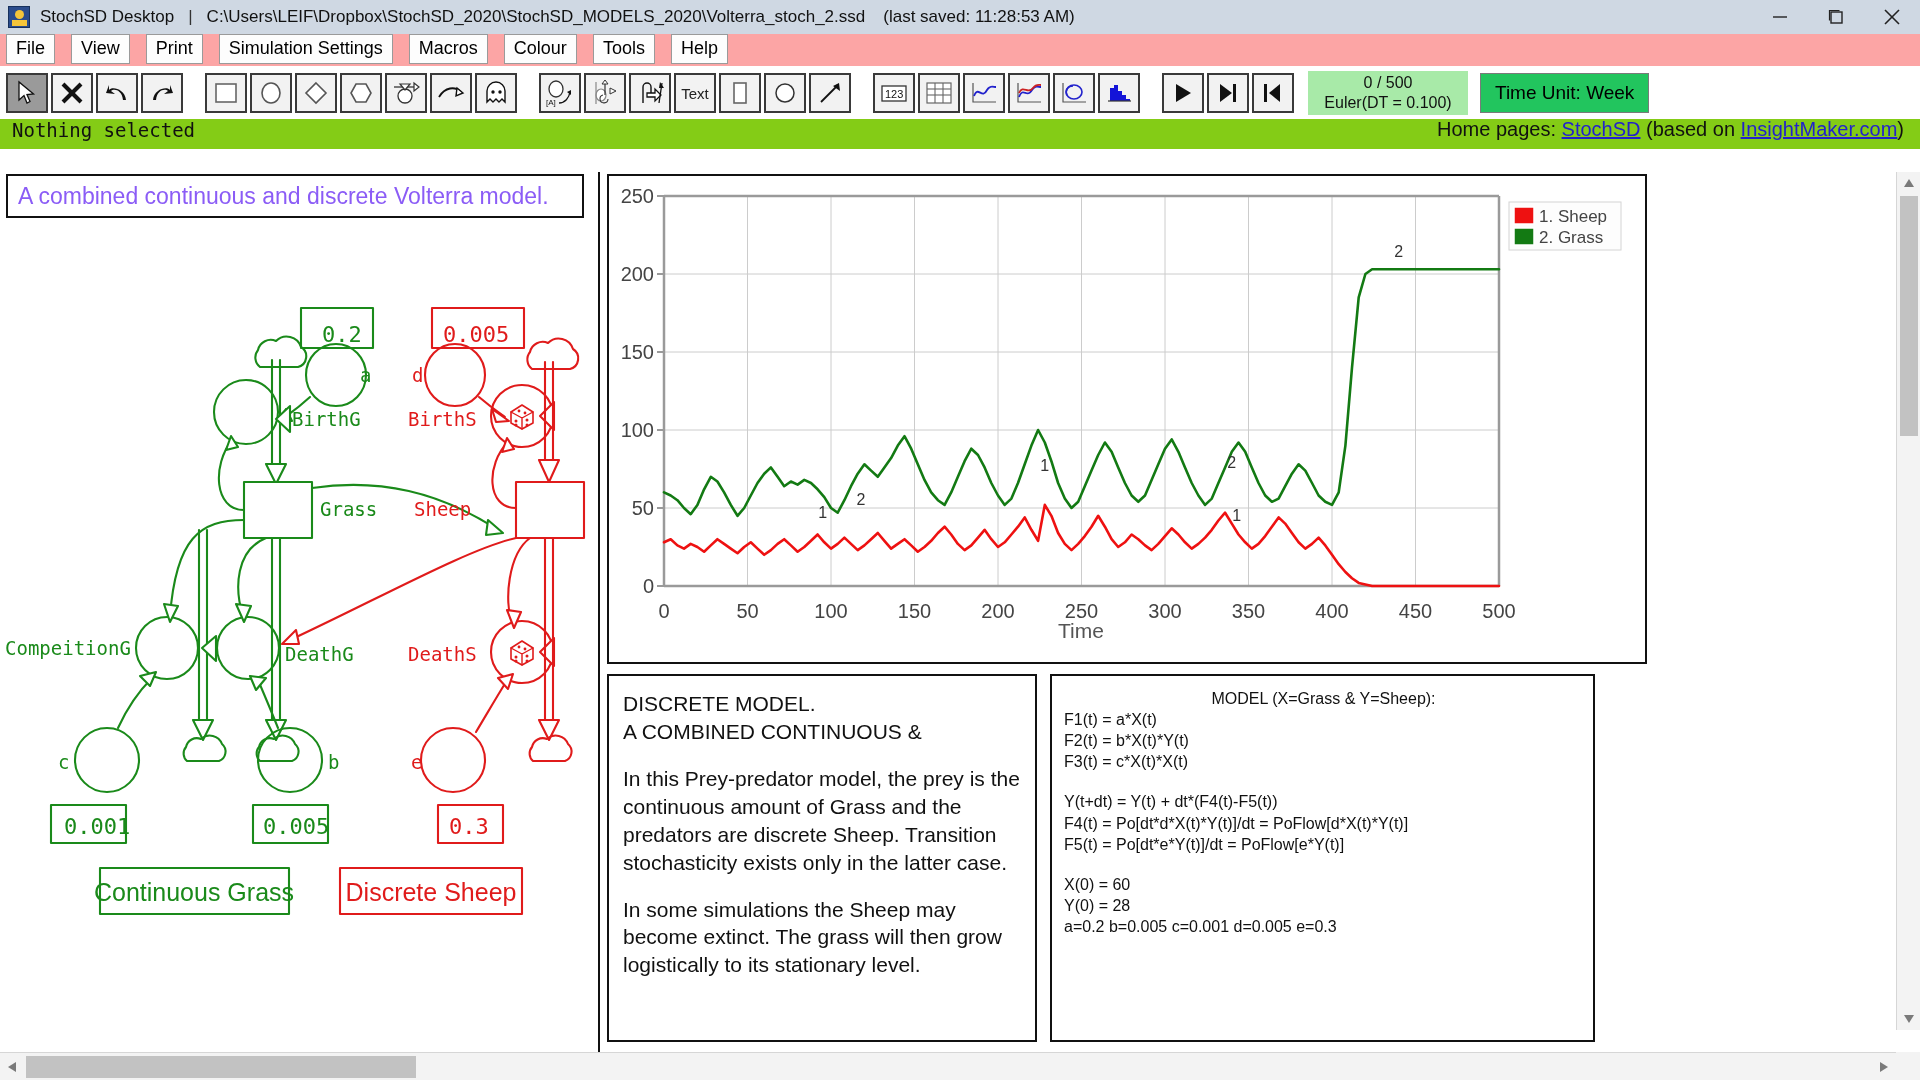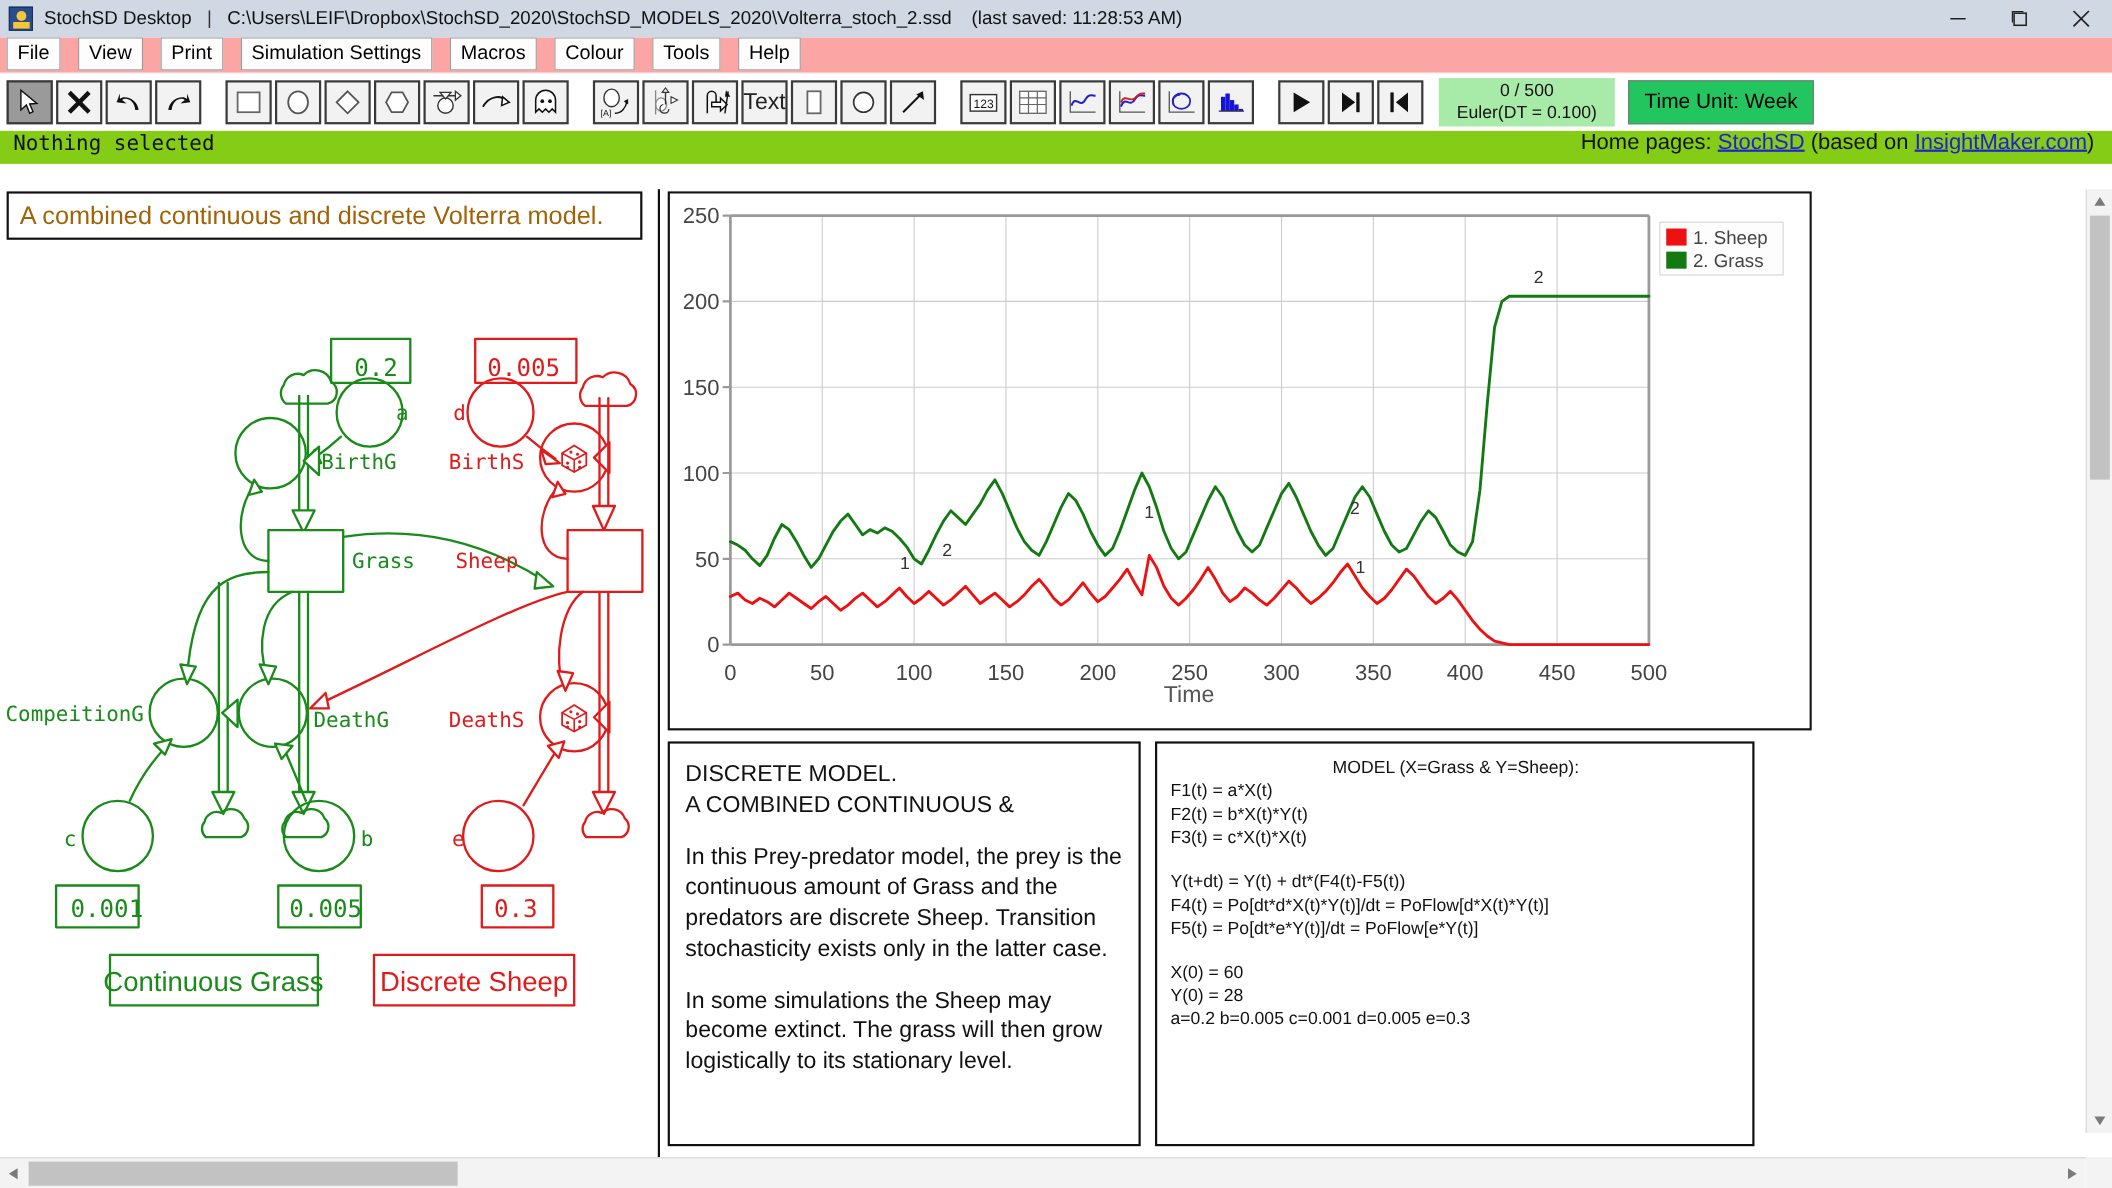"Text" .tbtn .lbl { font-size: 21px -> 15px }
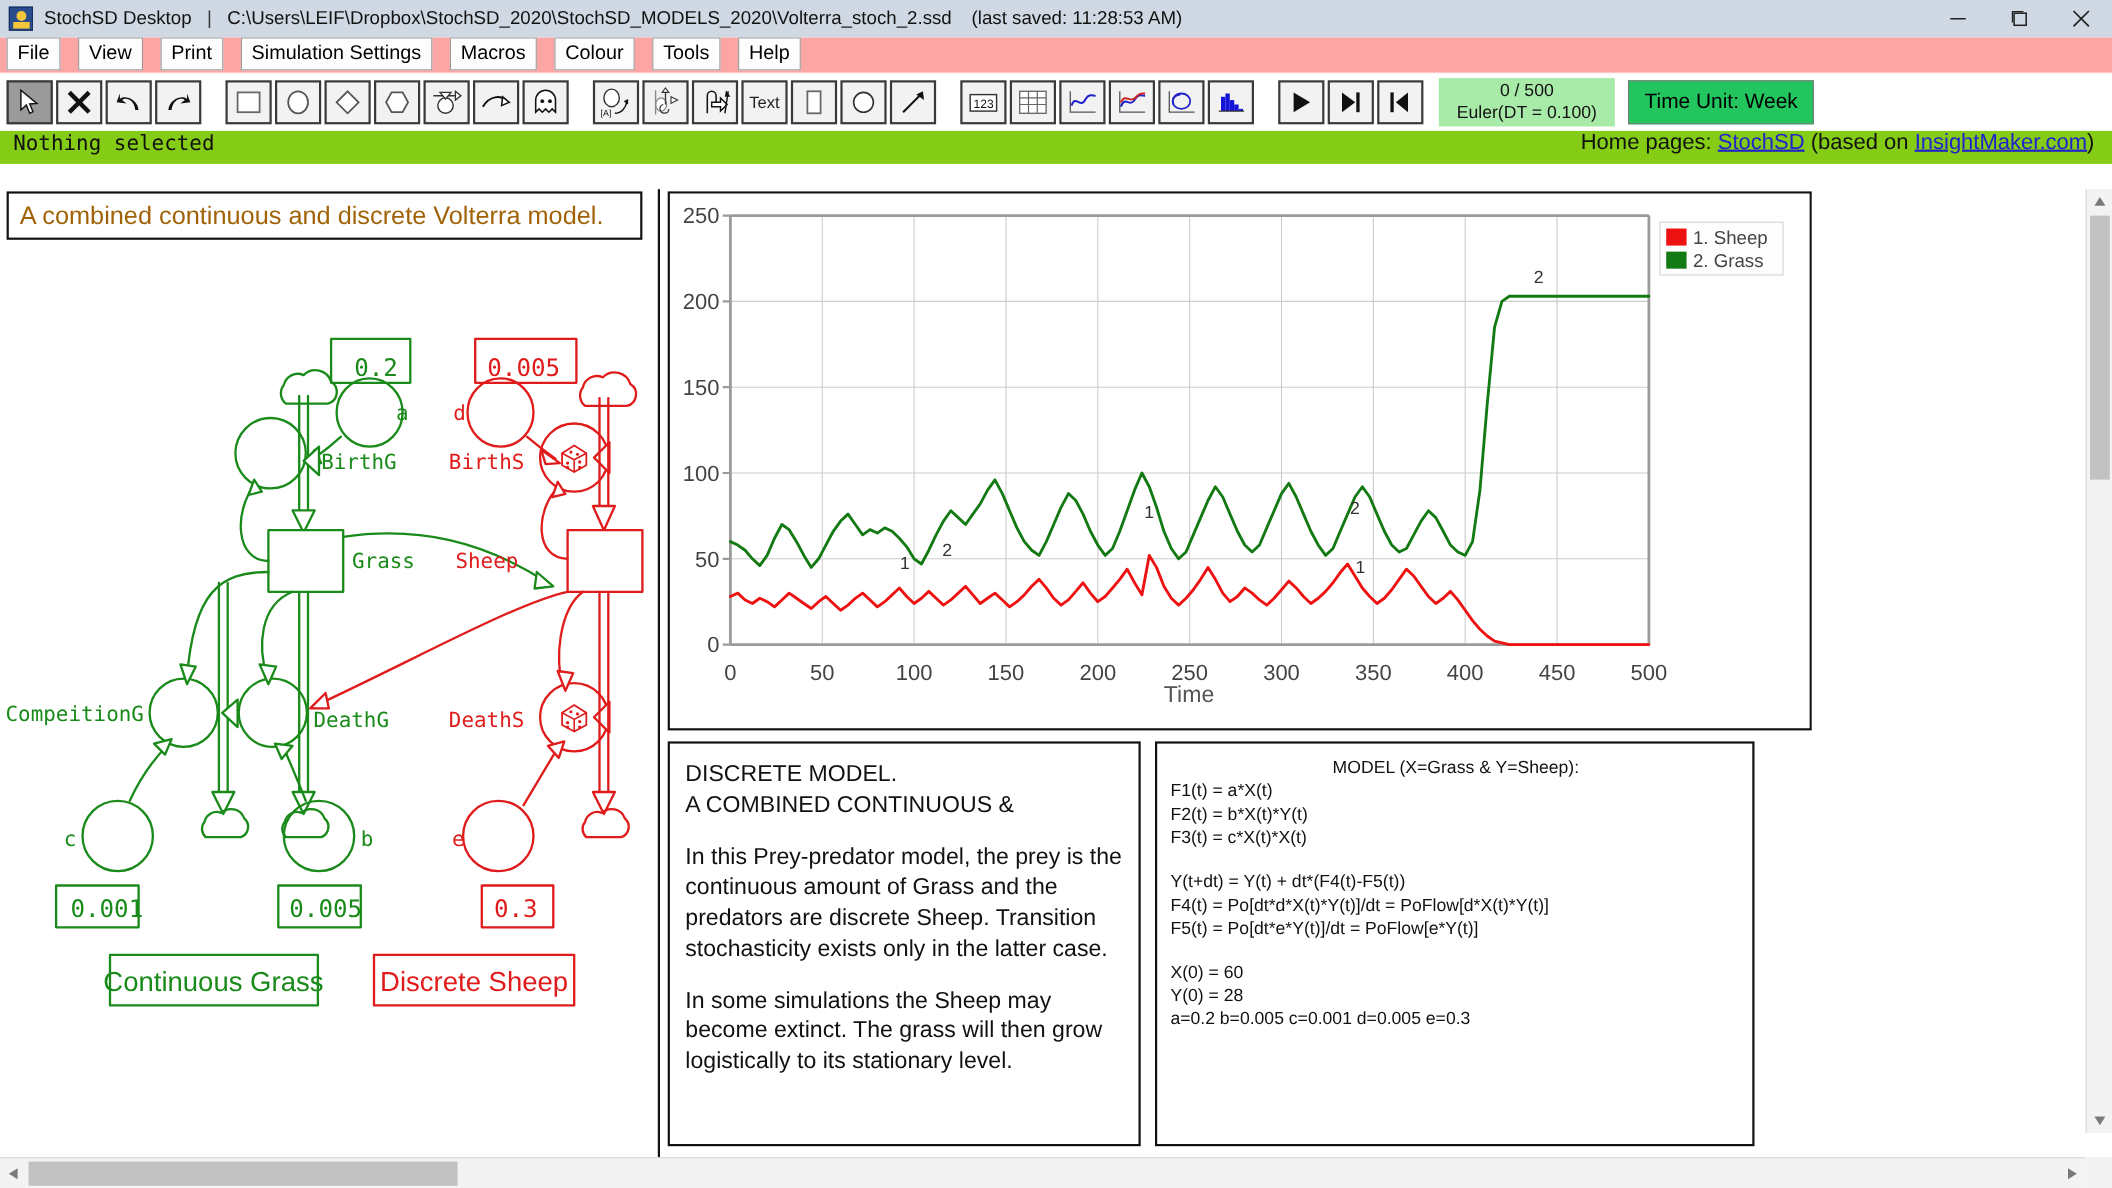"A combined continuous and discrete" #diagram-title { color: #a16207 -> #8b5cf6 }
